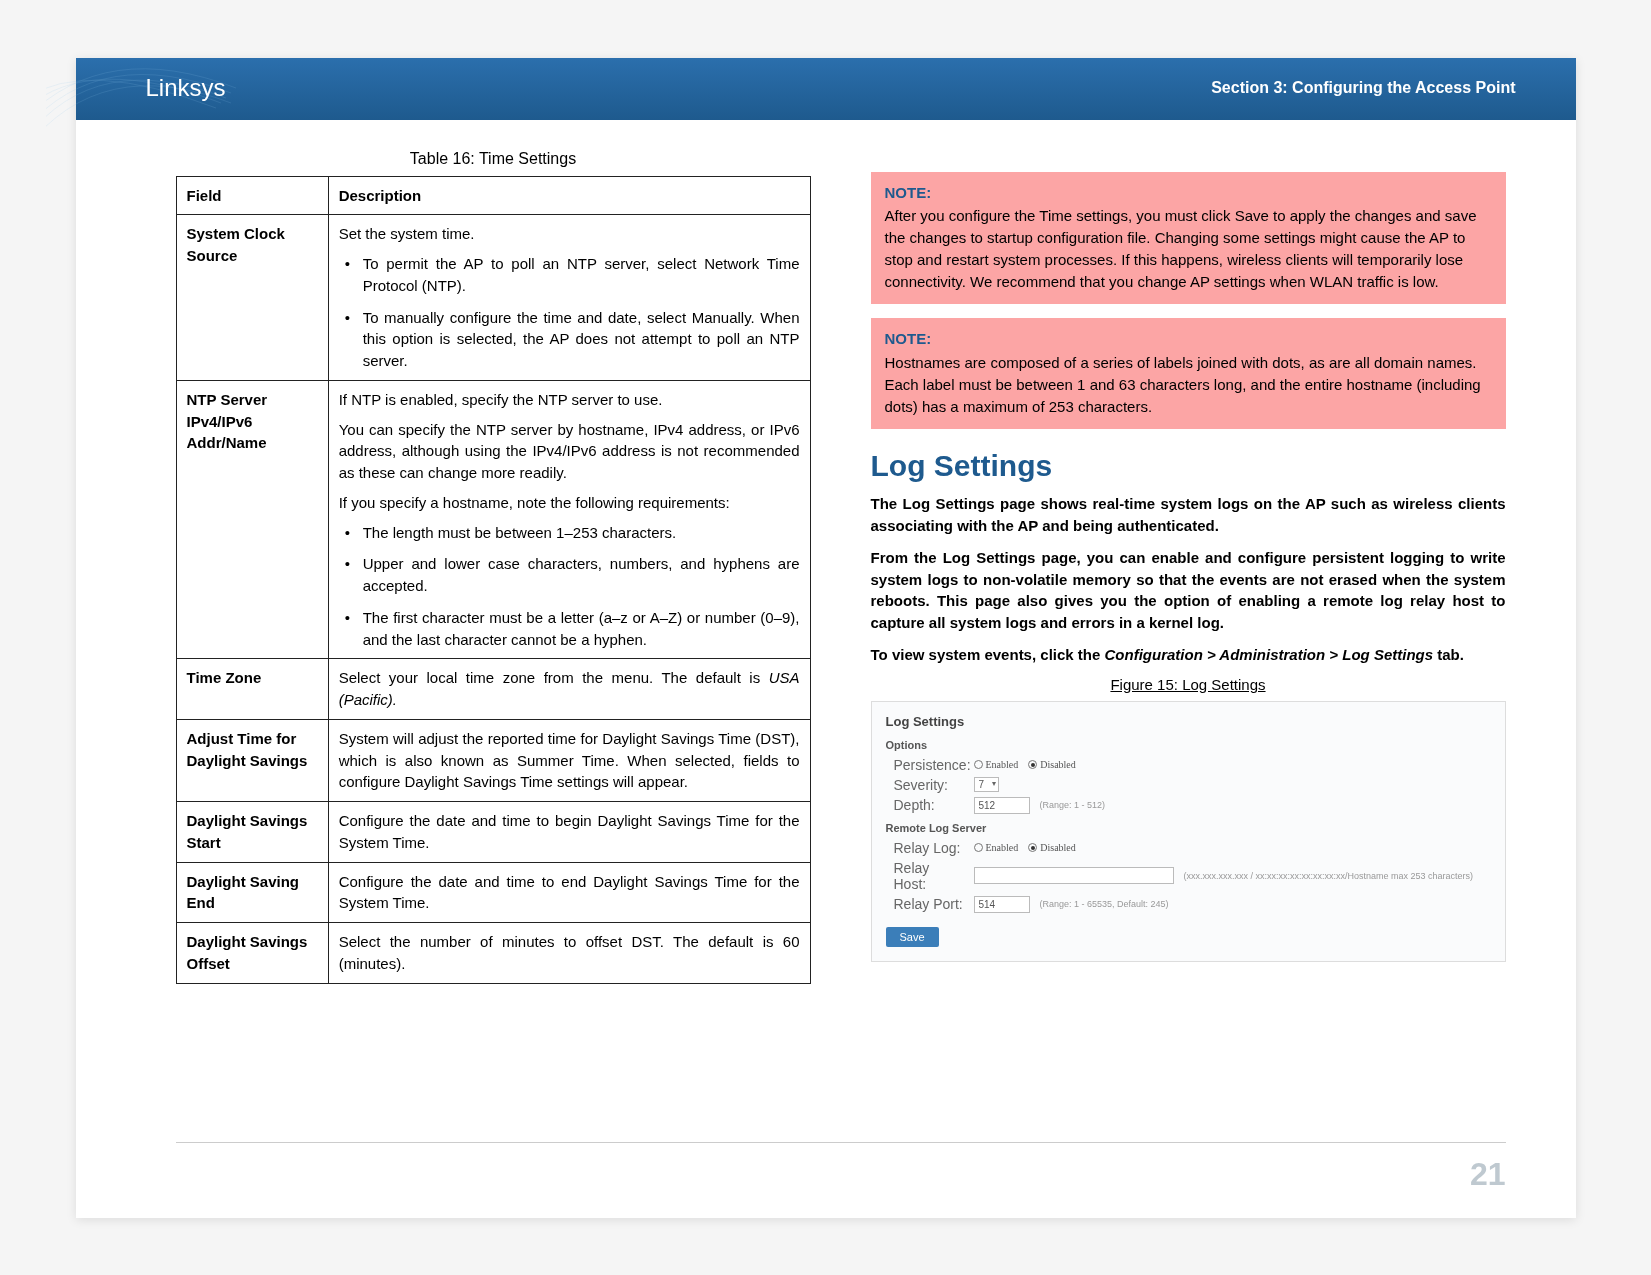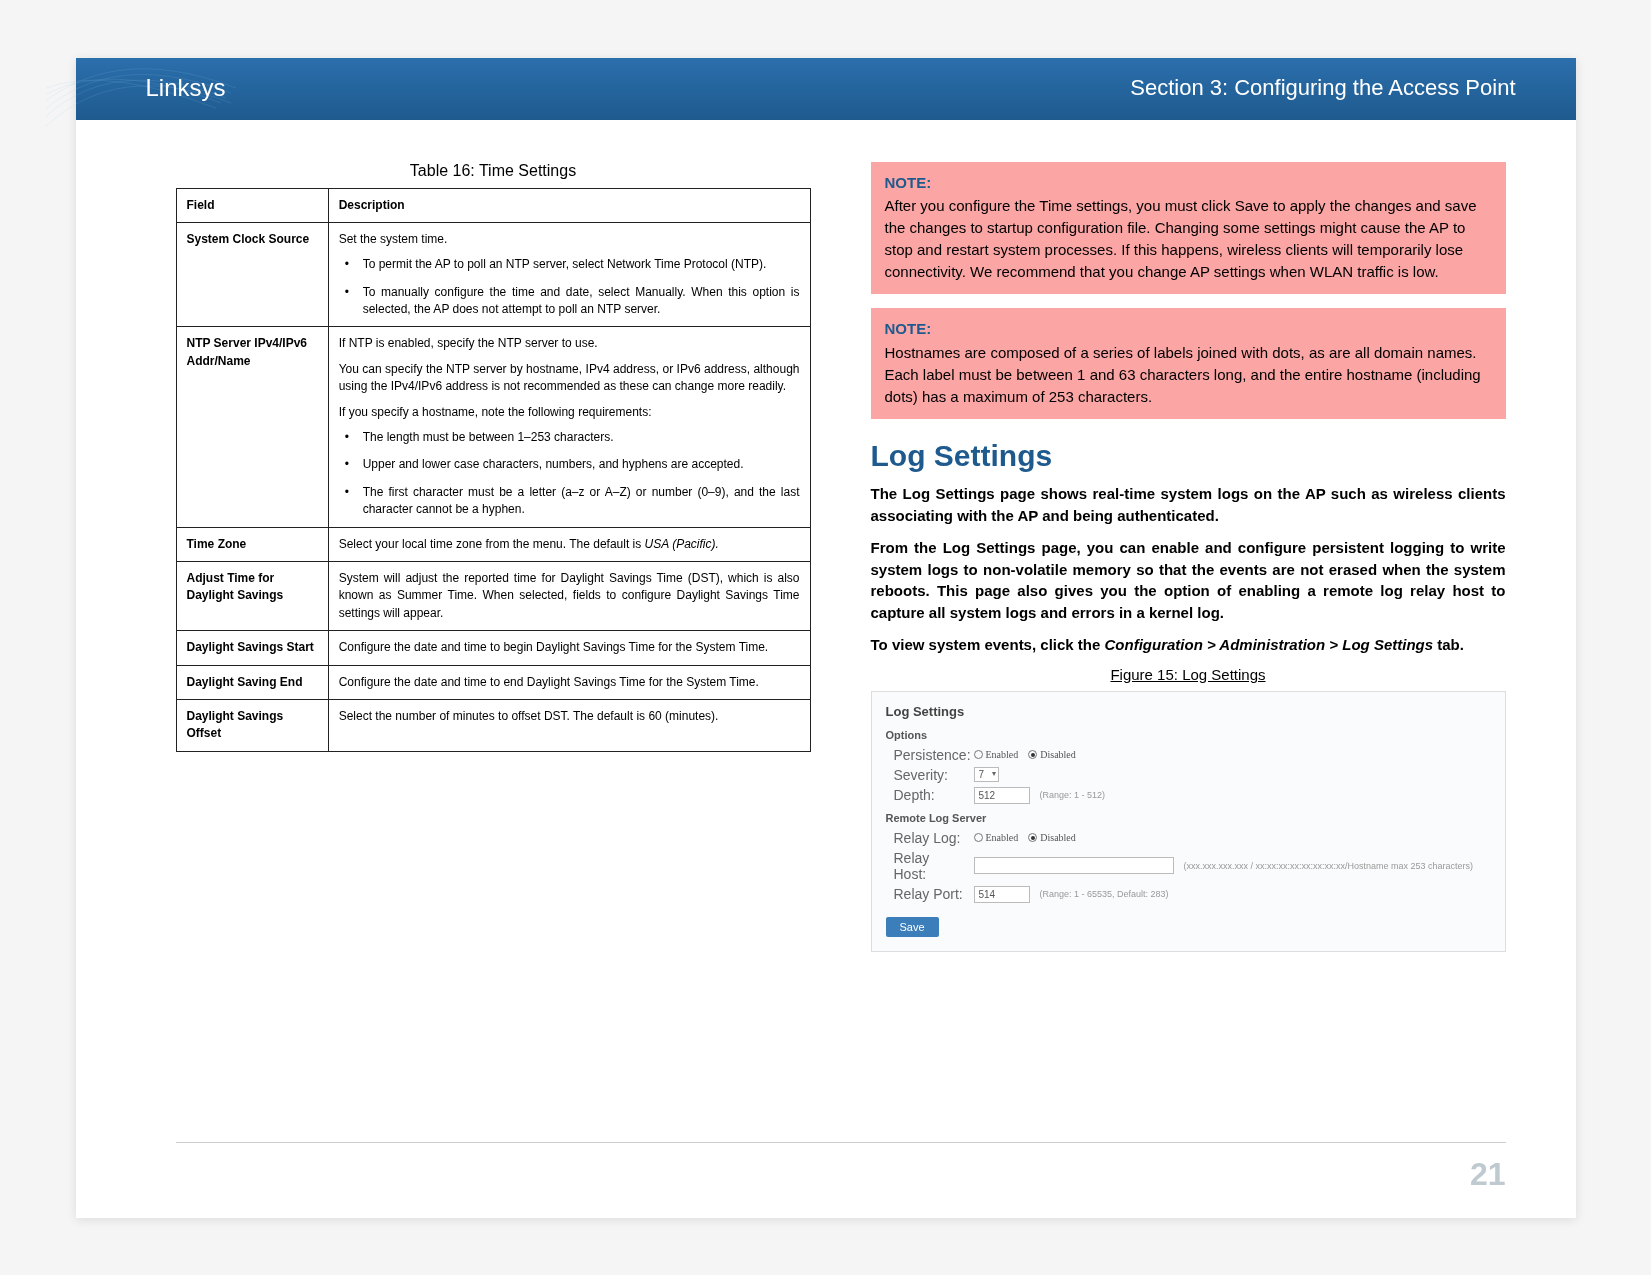"Section 3: Configuring the Access" .section-title { font-size: 22px -> 16px; font-weight: 400 -> 700 }
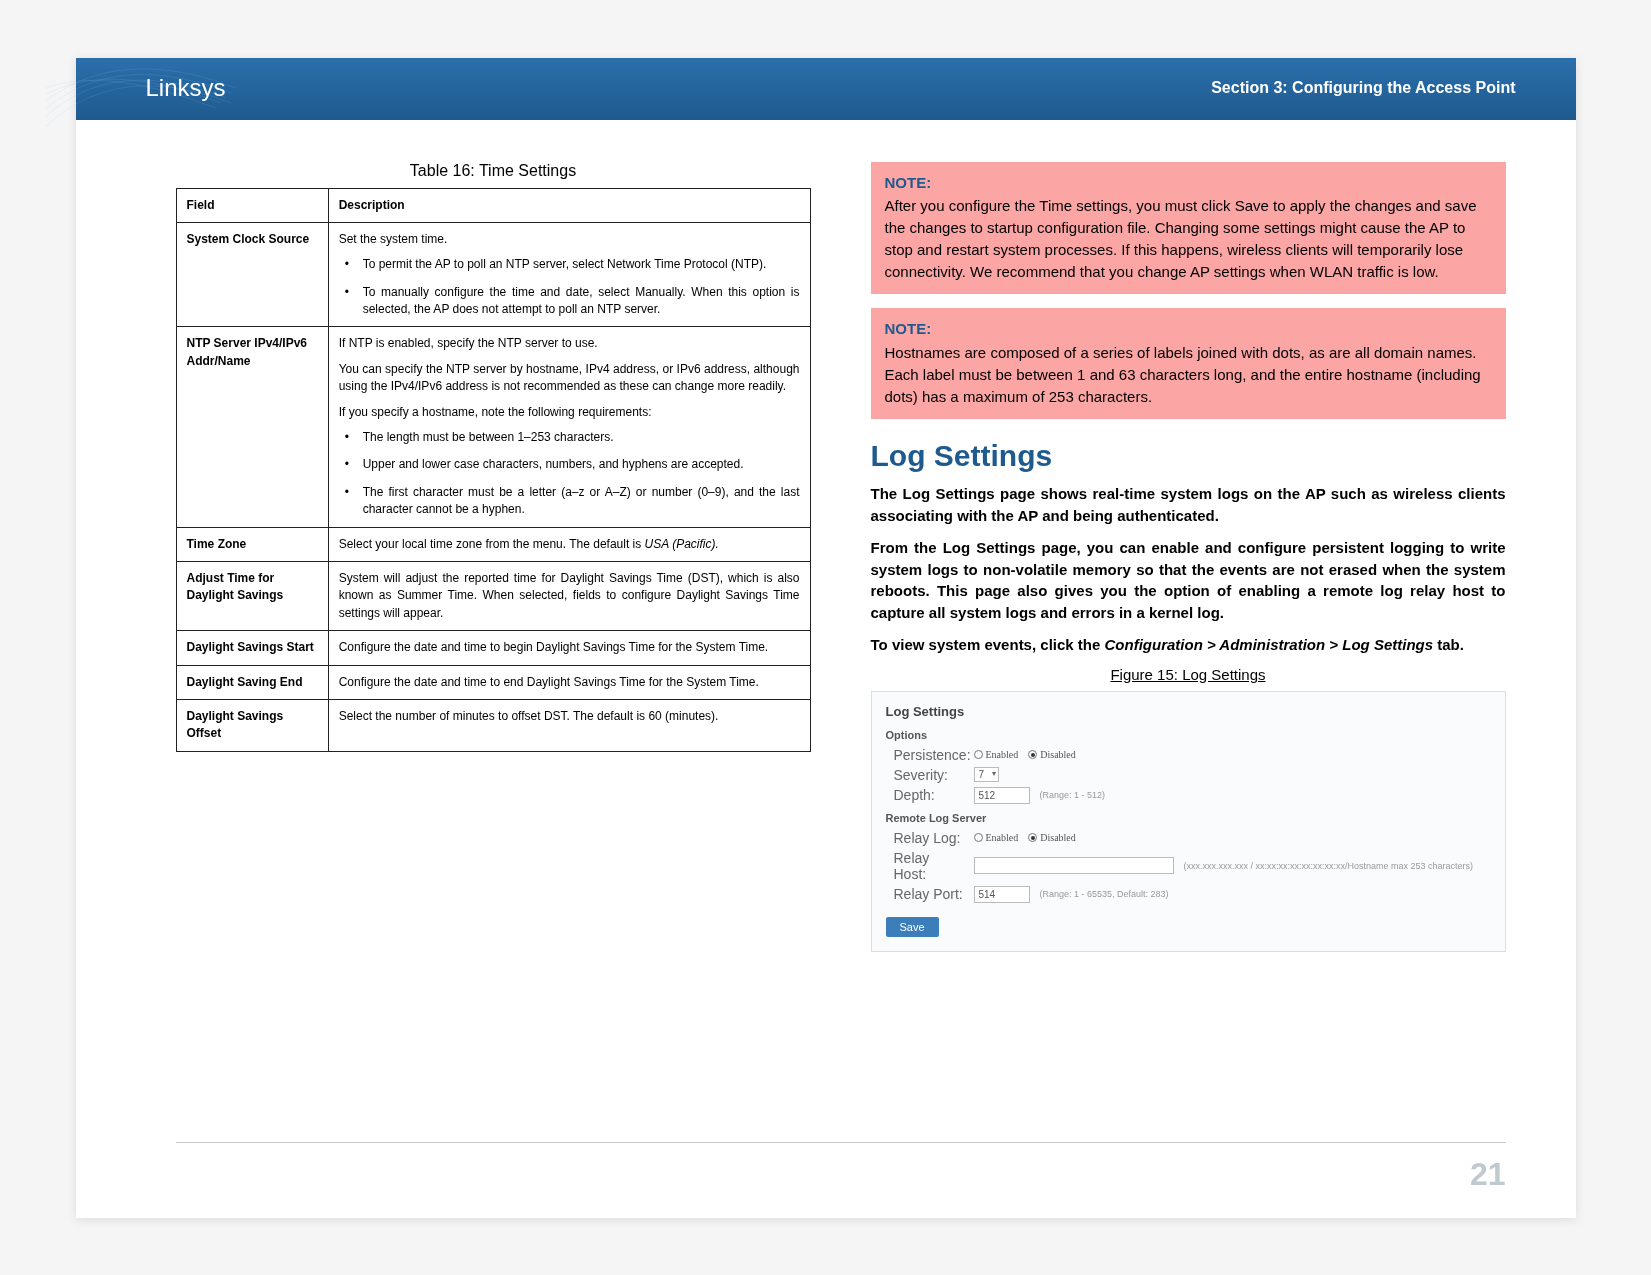"Table 16: Time Settings" .content { align-items: none -> center; padding: 42px 70px 0 100px -> 30px 70px 0 100px }
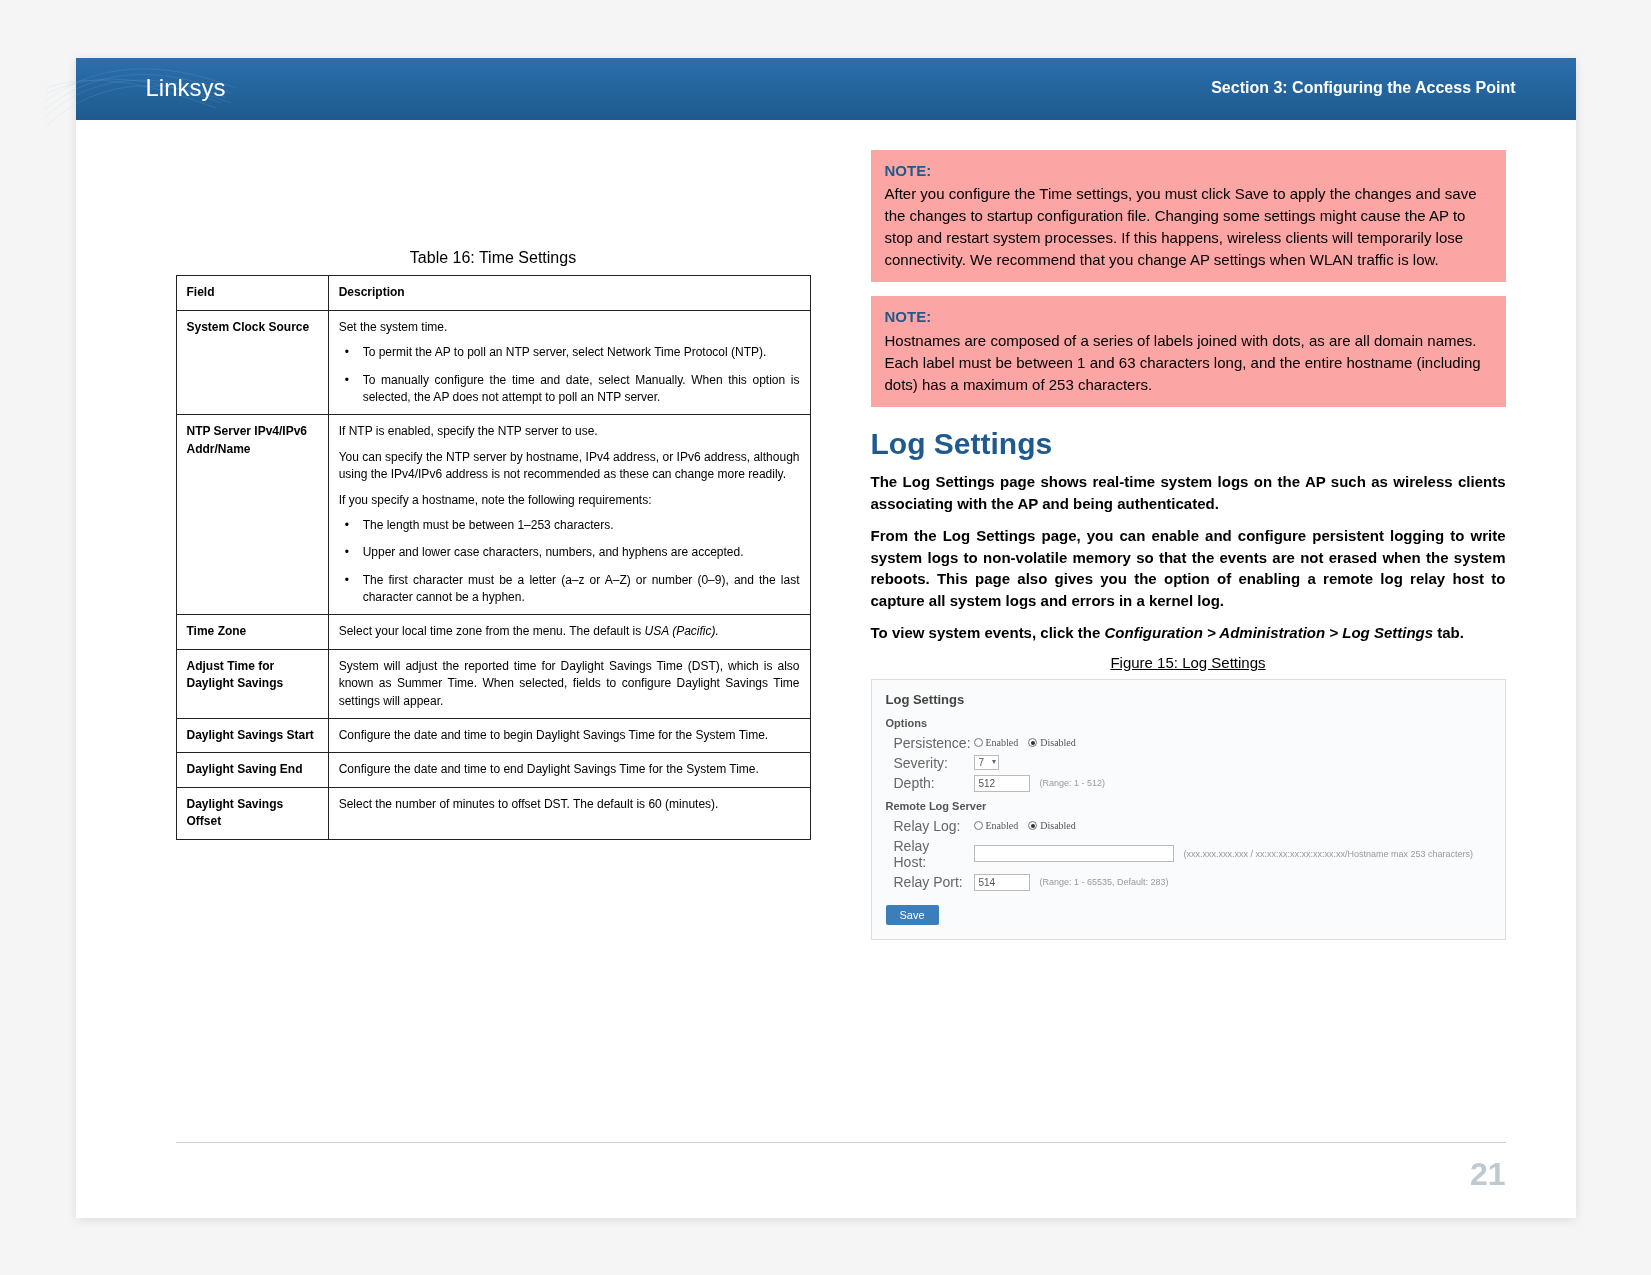"Field" table.settings { font-size: 12px -> 15px }
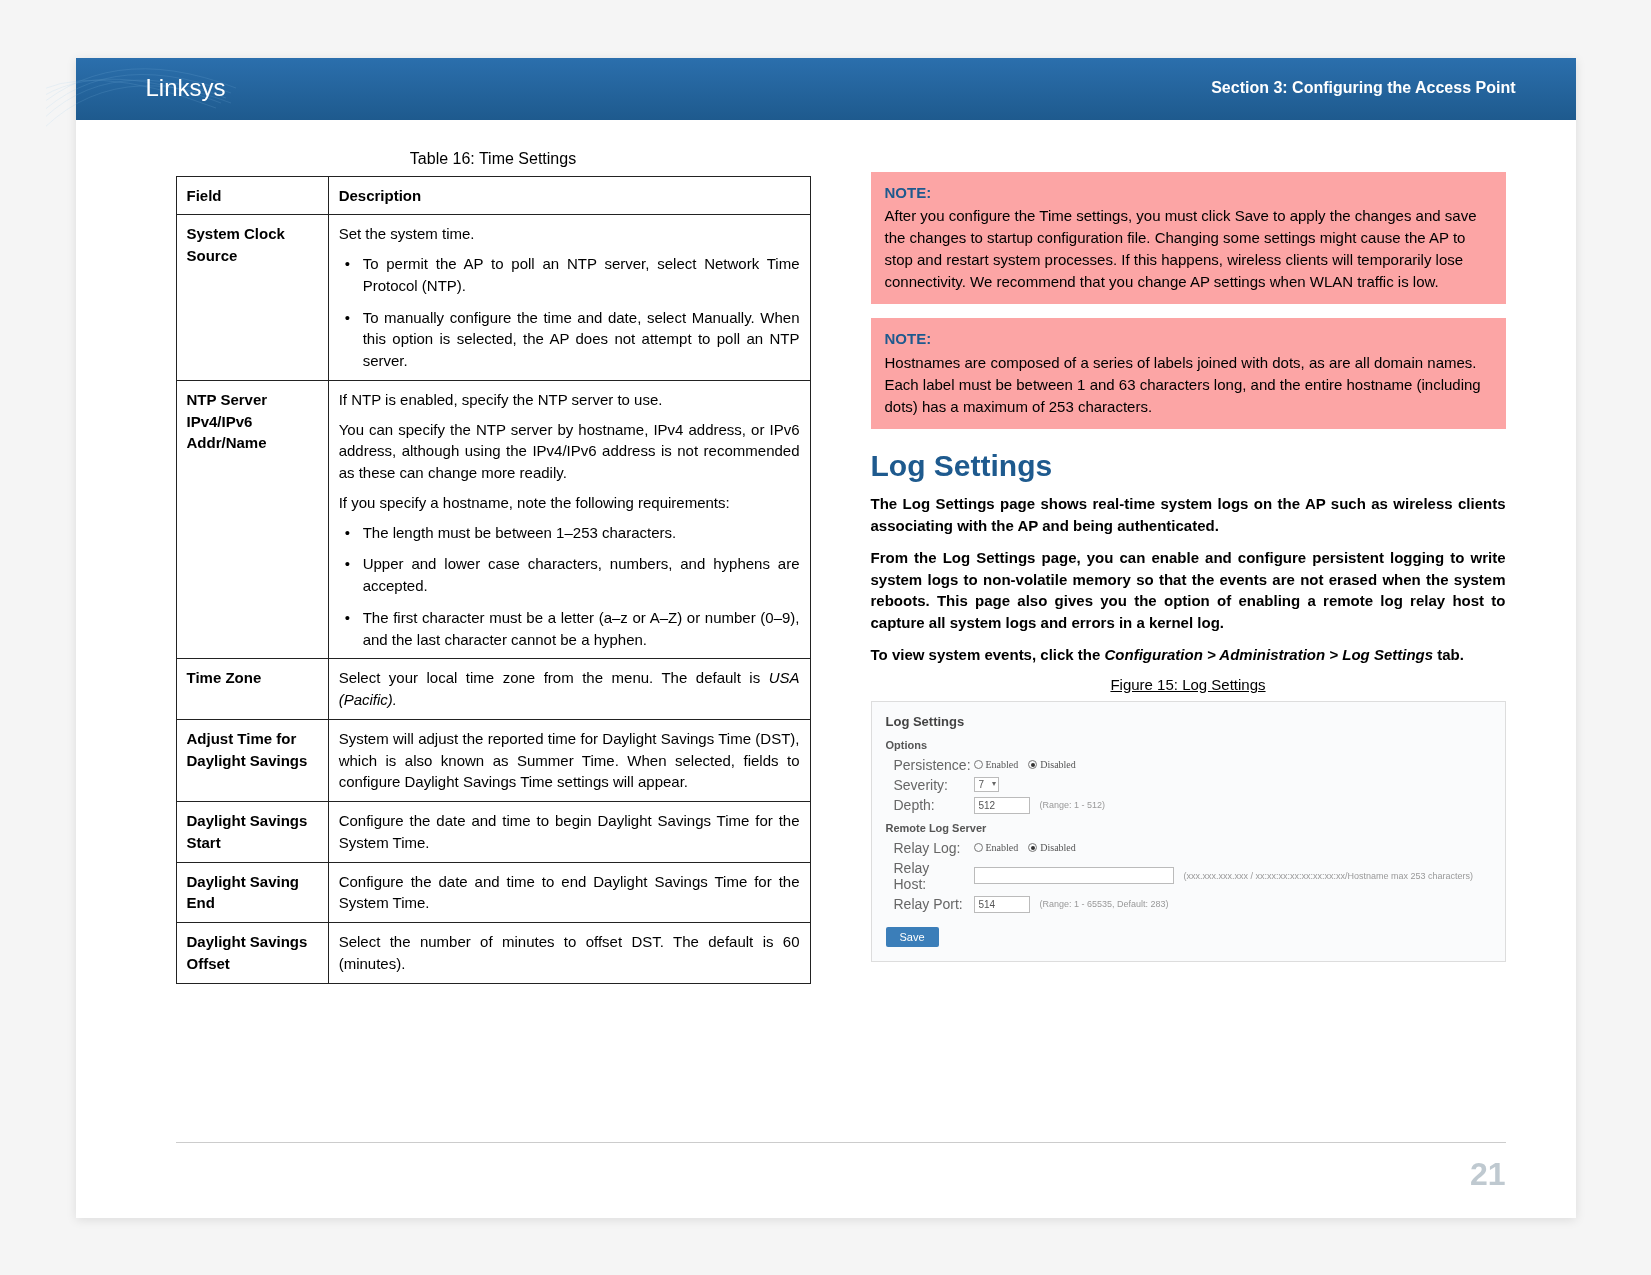"(Range: 1 - 65535, Default:" span.ss-hint { text: 283 -> 245 }
